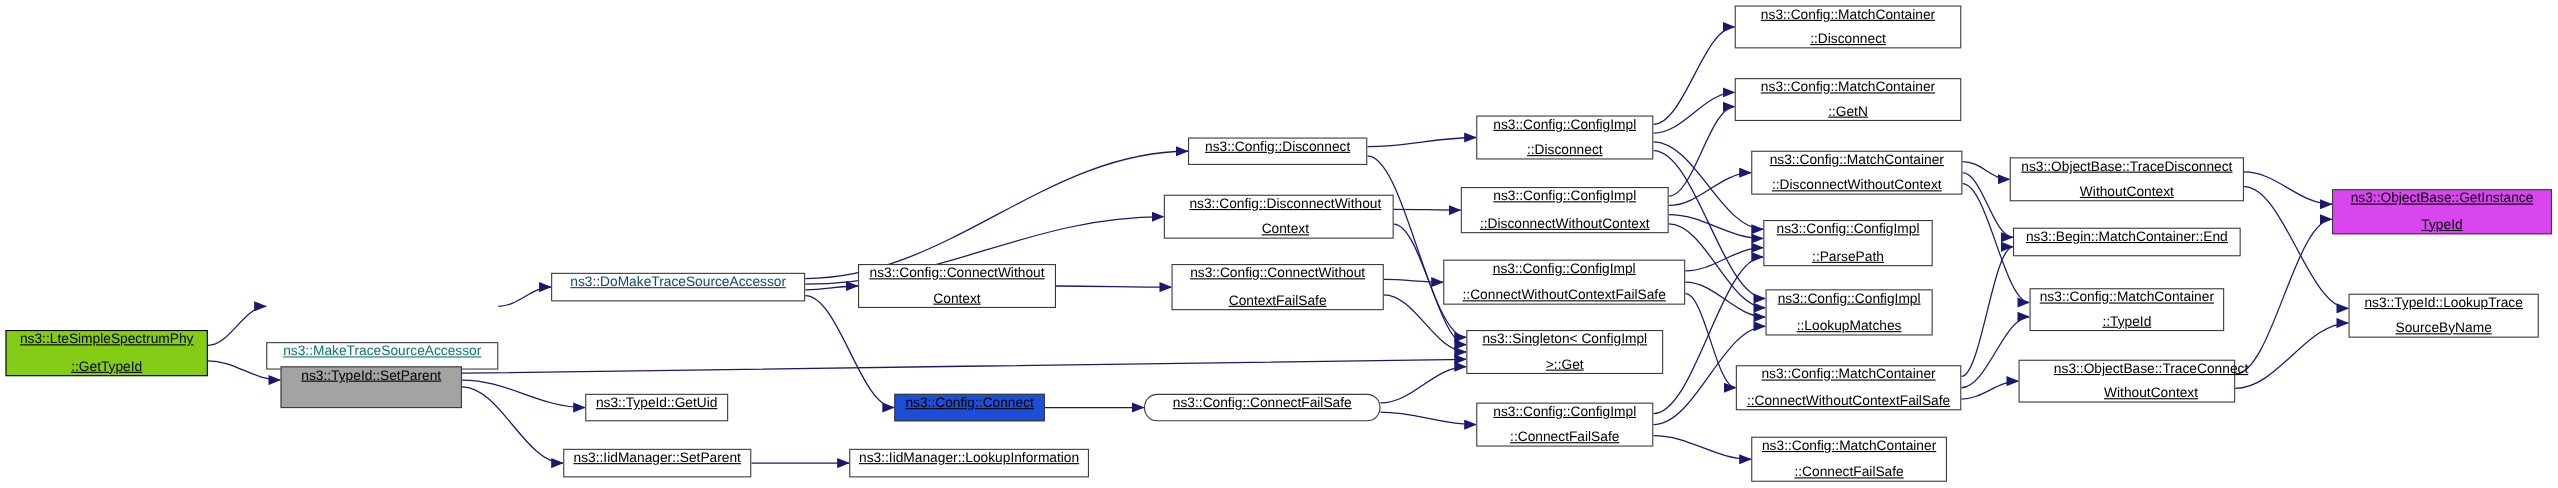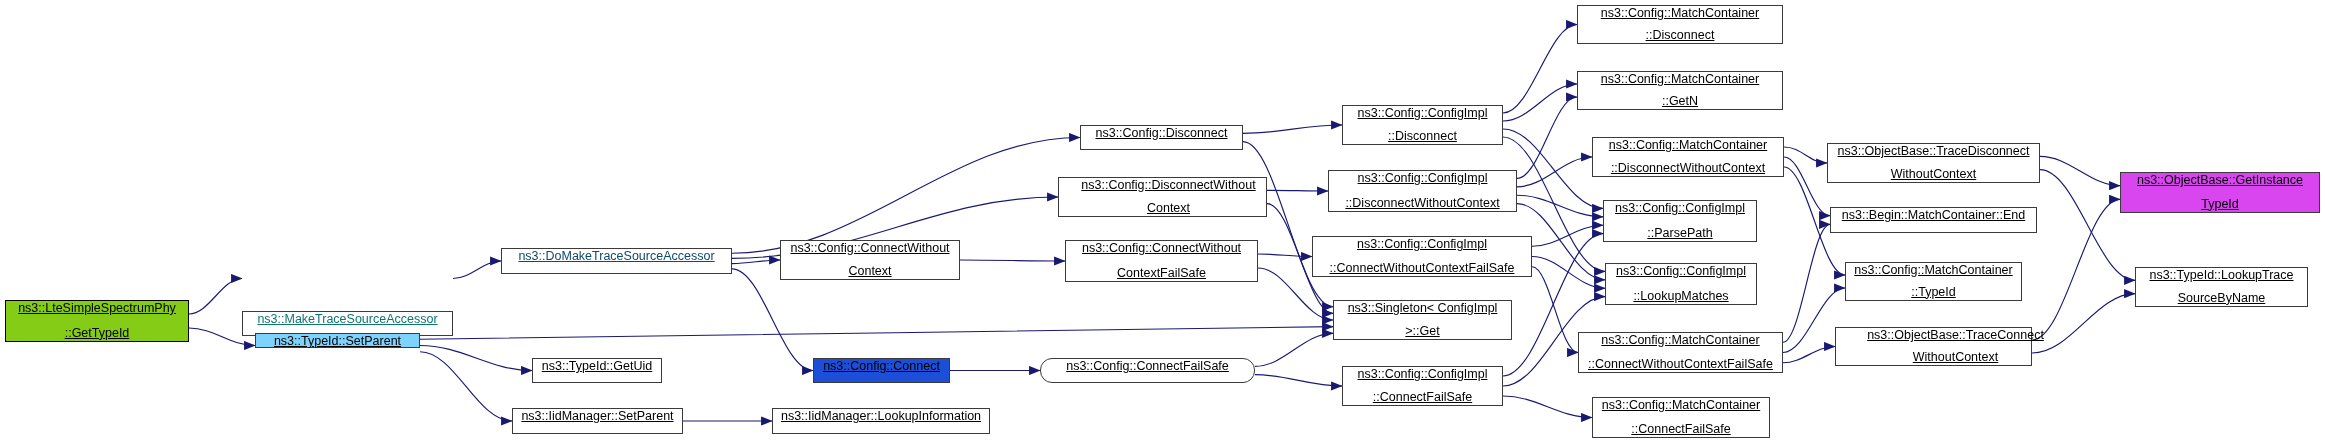"ns3::TypeId::SetParent" div.node { background: #7dd3fc -> #a3a3a3; height: 15px -> 38px }
